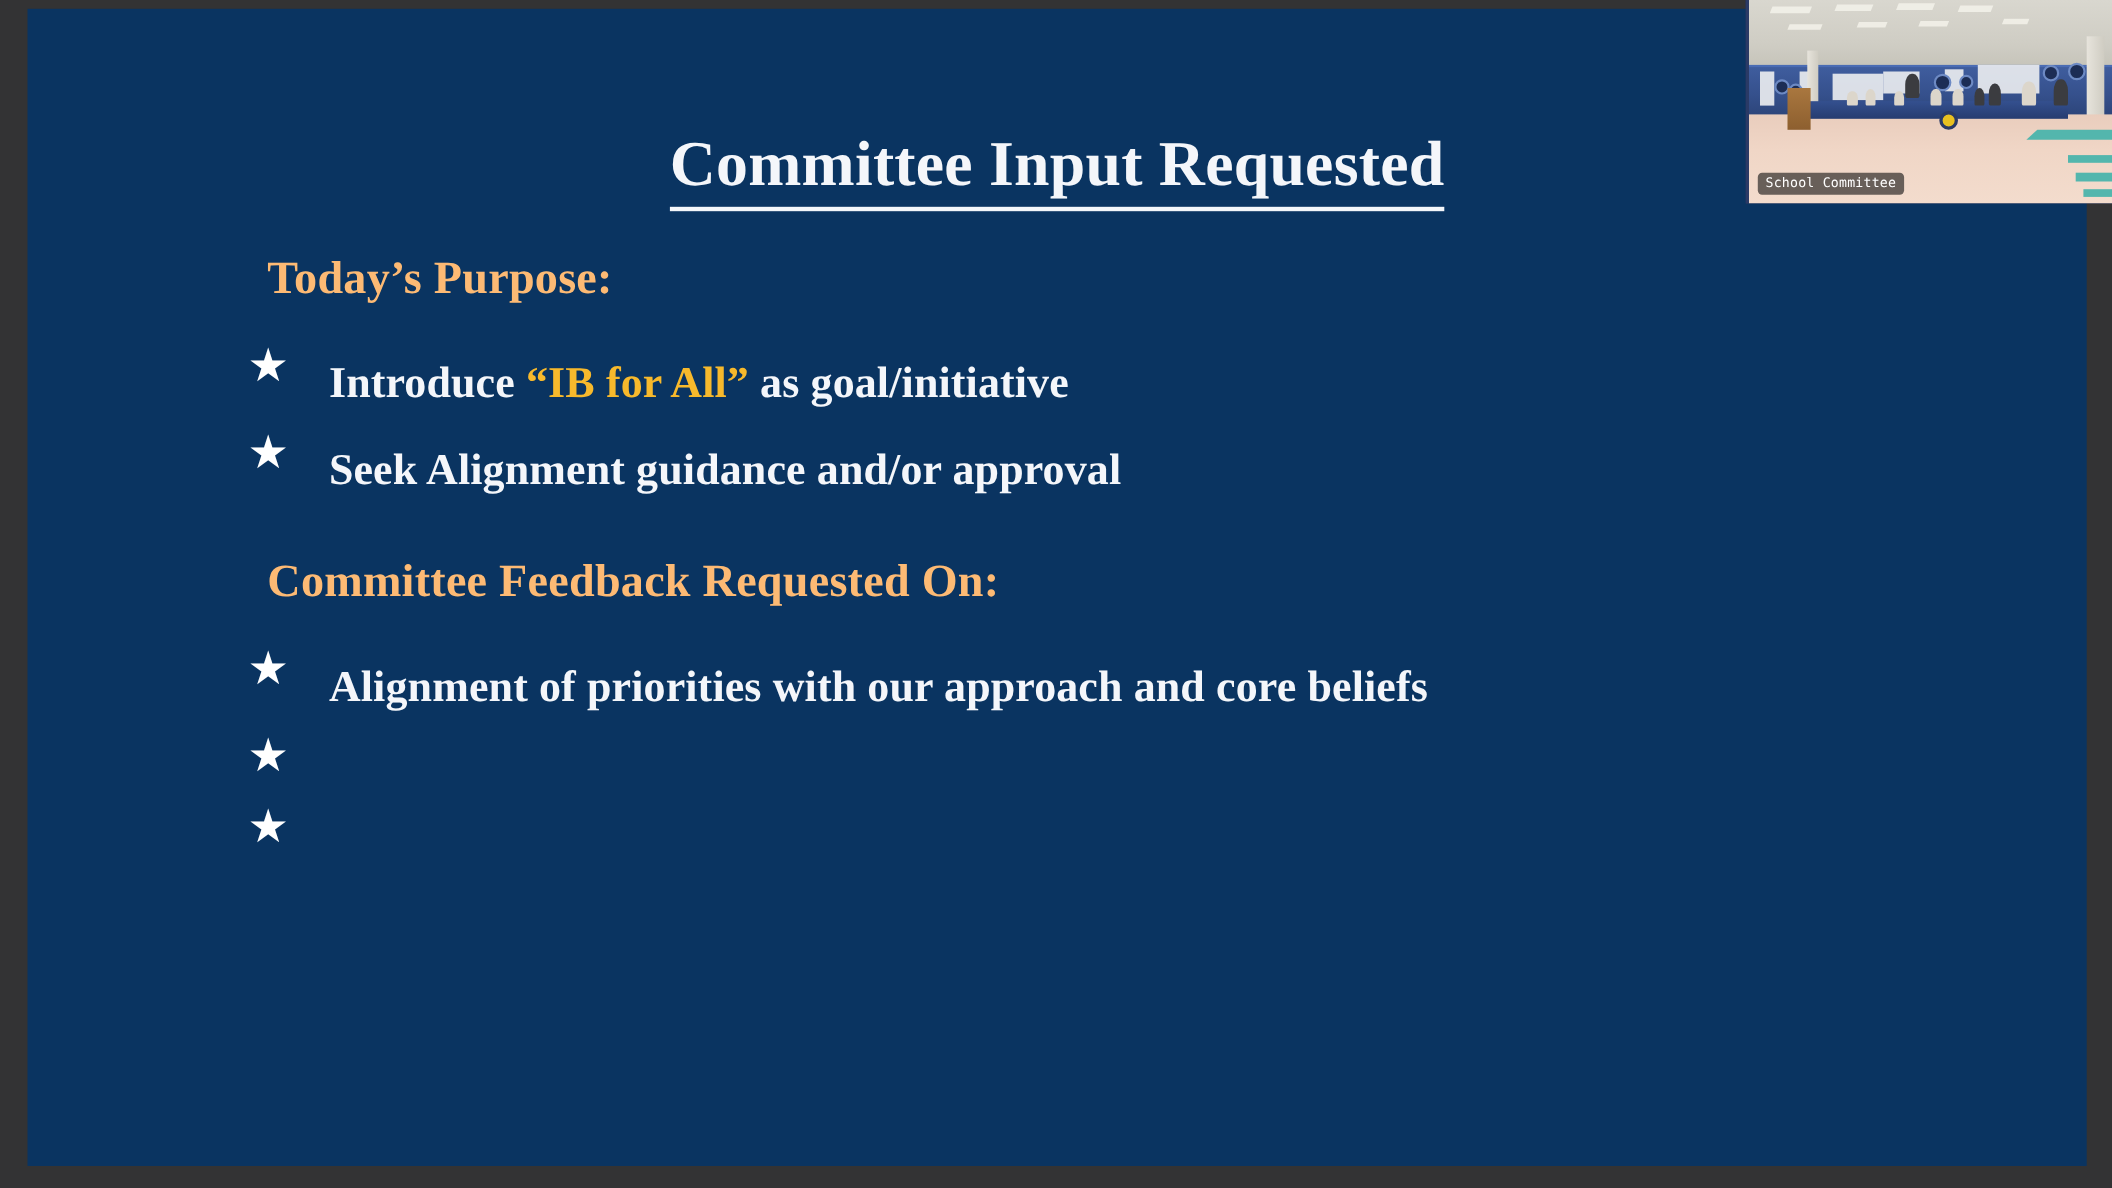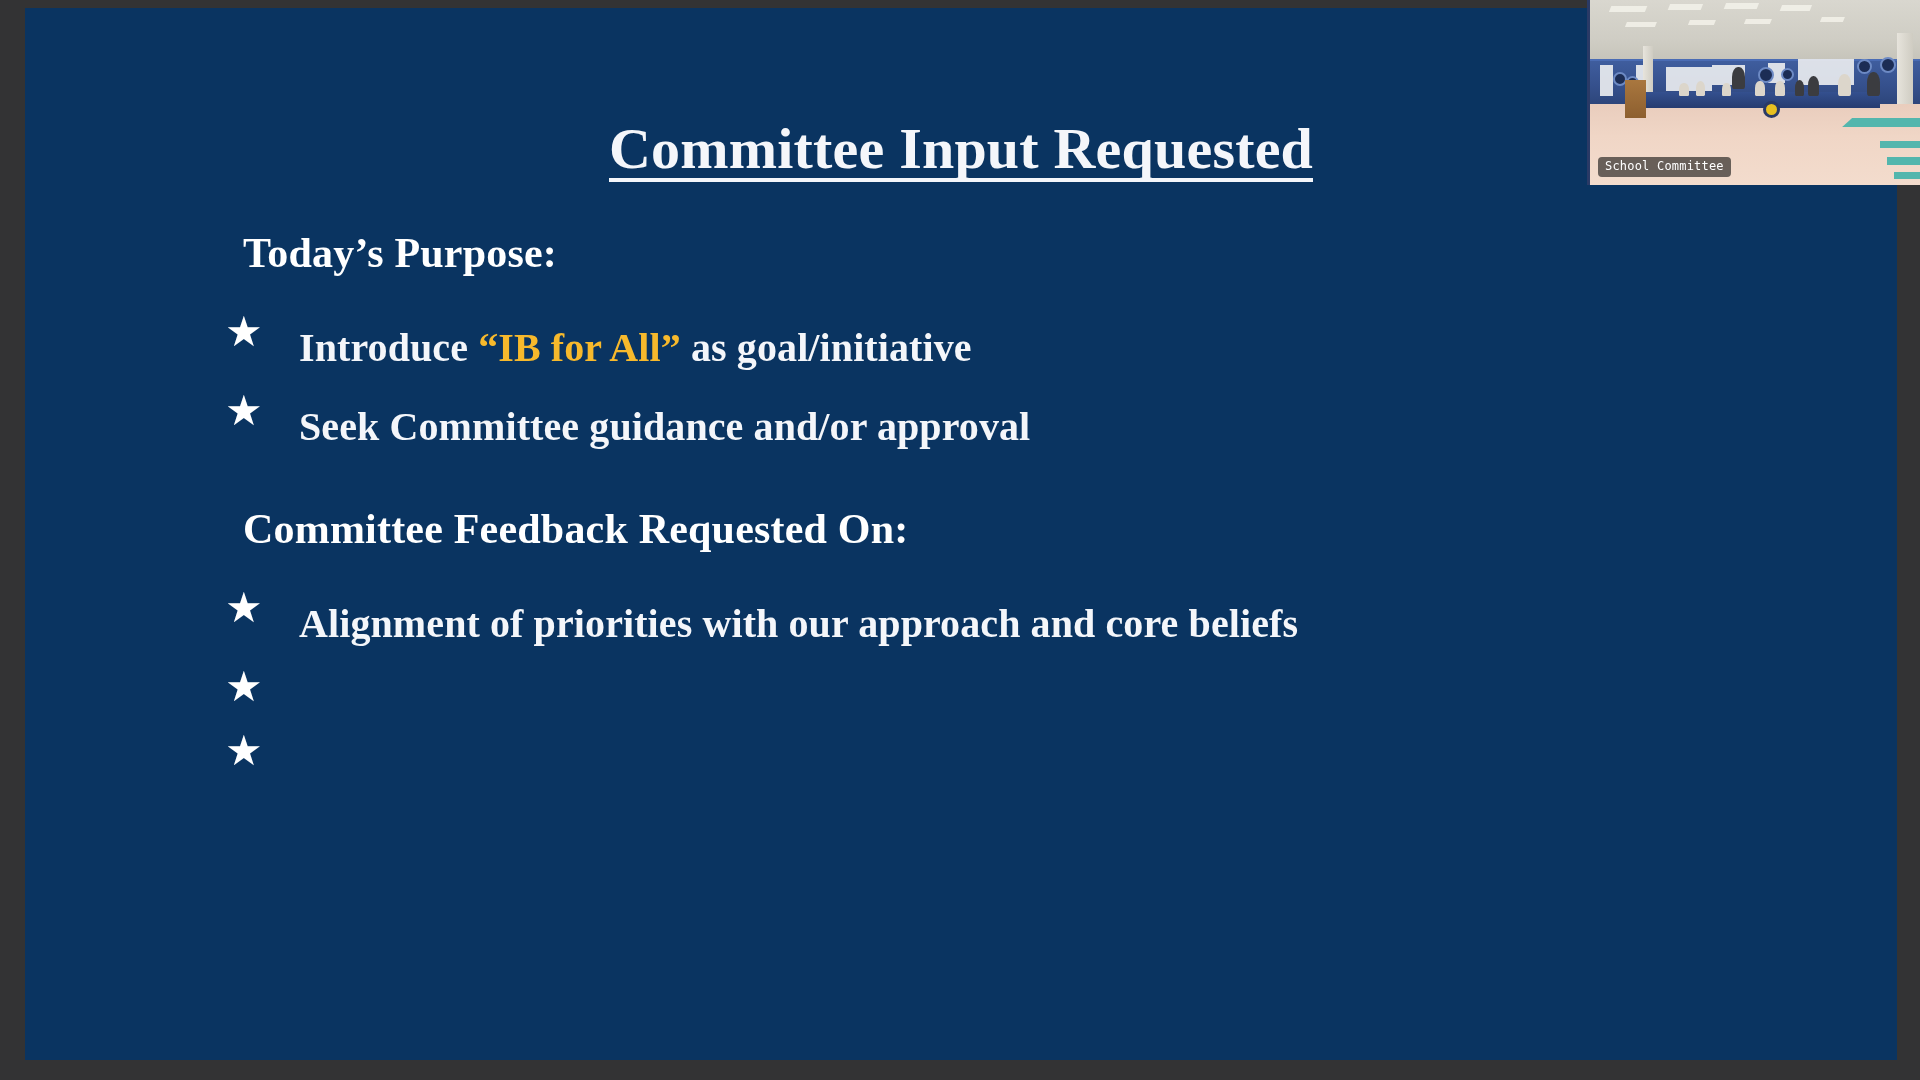"Committee Input Requested" .slide-title .tu { padding-bottom: 0 -> 10px }
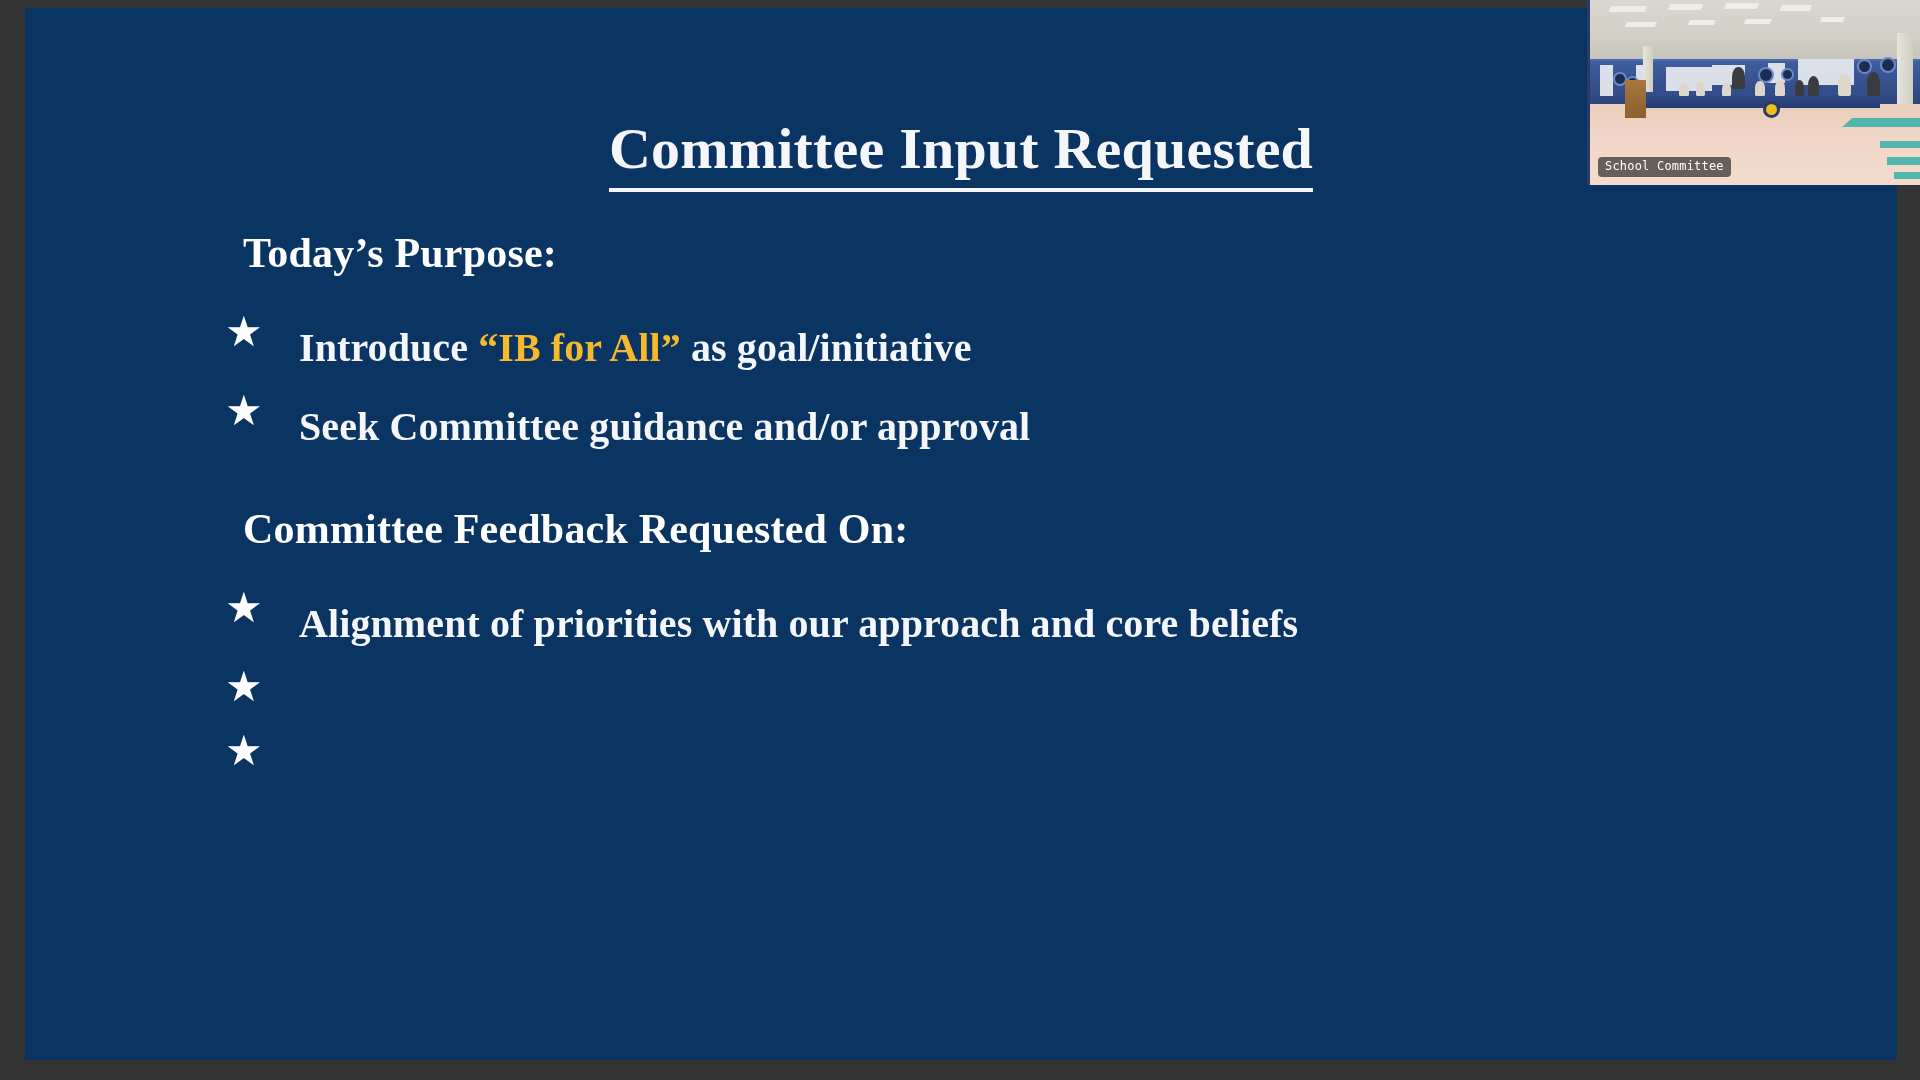"Today’s Purpose:" .section-head { color: #ffffff -> #fdba74 }
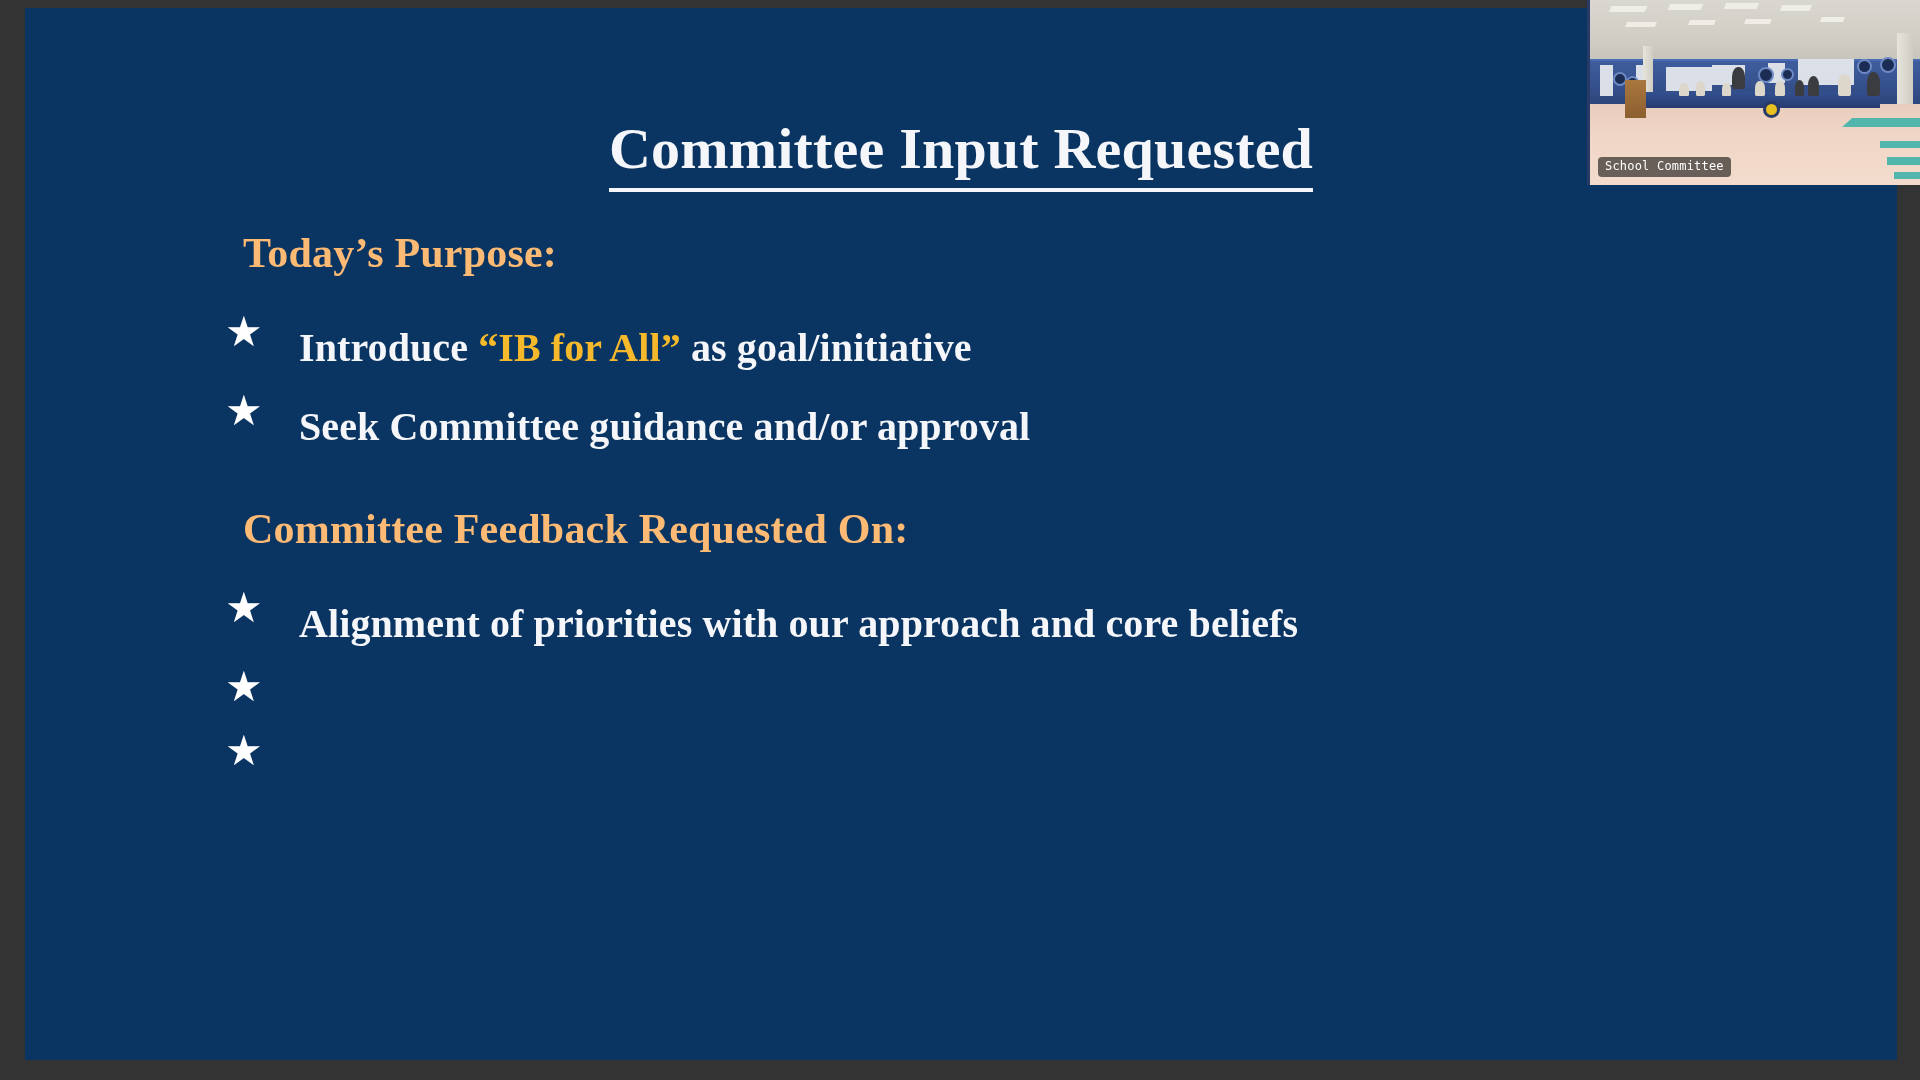"Seek Committee guidance and/or approval" span { text: Committee -> Alignment }
